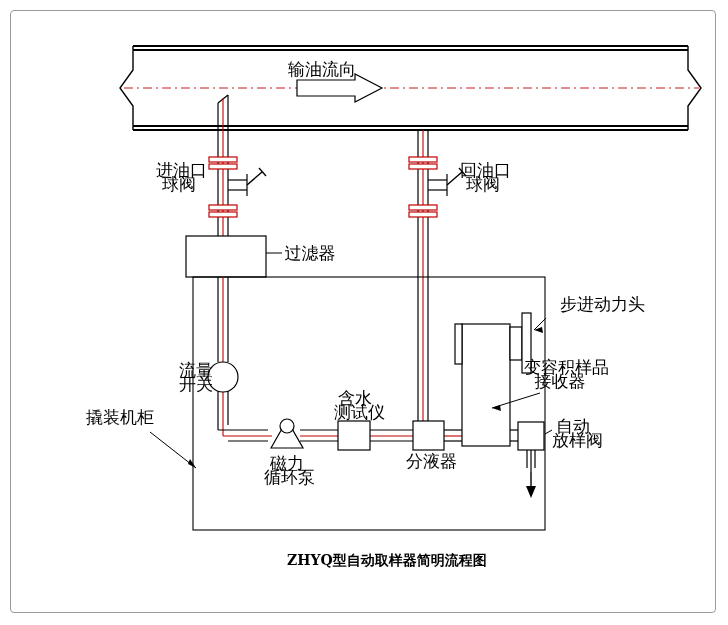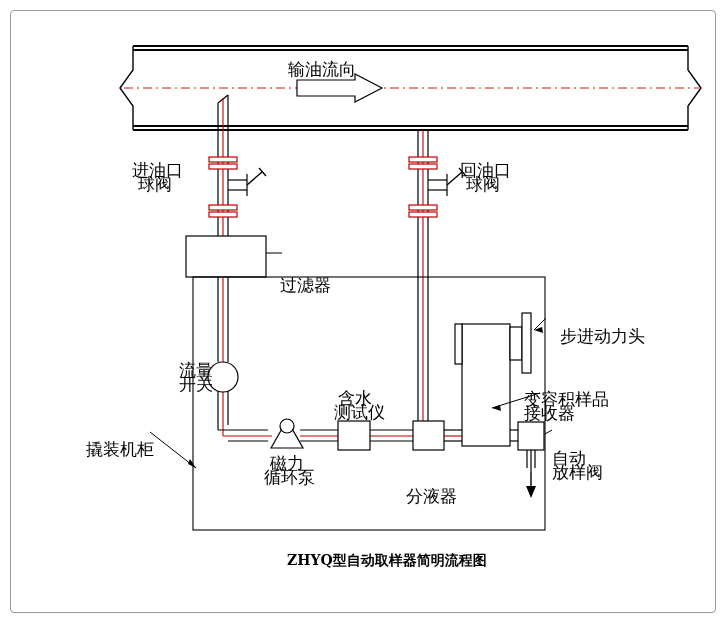"进油口" div.lbl { left: 132px -> 156px }
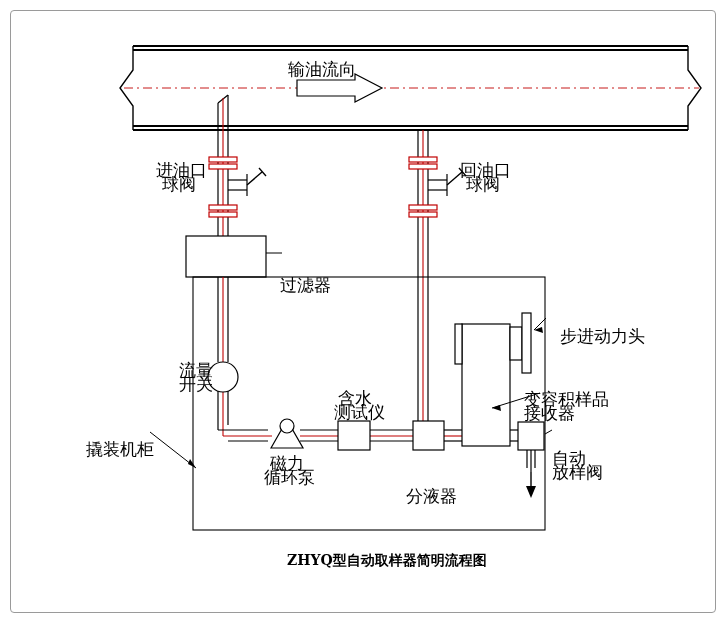"过滤器" .lbl.left { margin-top: 32px -> none; text-align: left -> center }
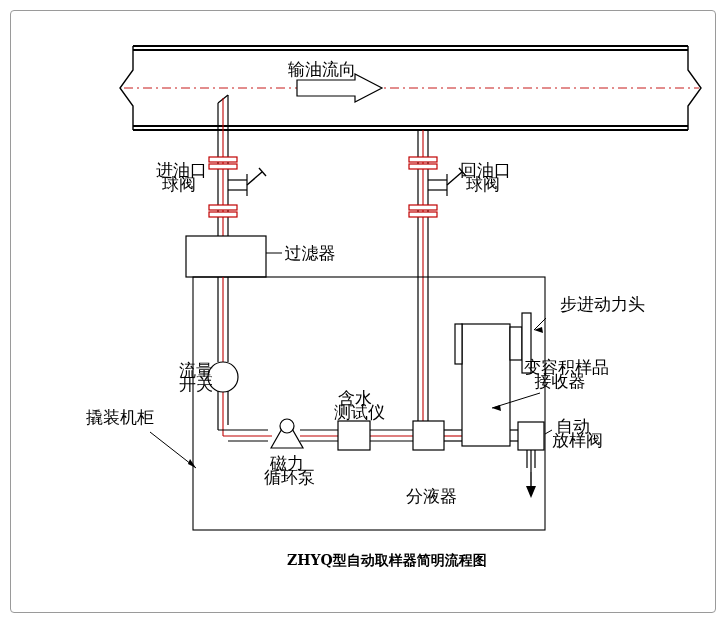"分液器" div.lbl { margin-top: 35px -> none }
